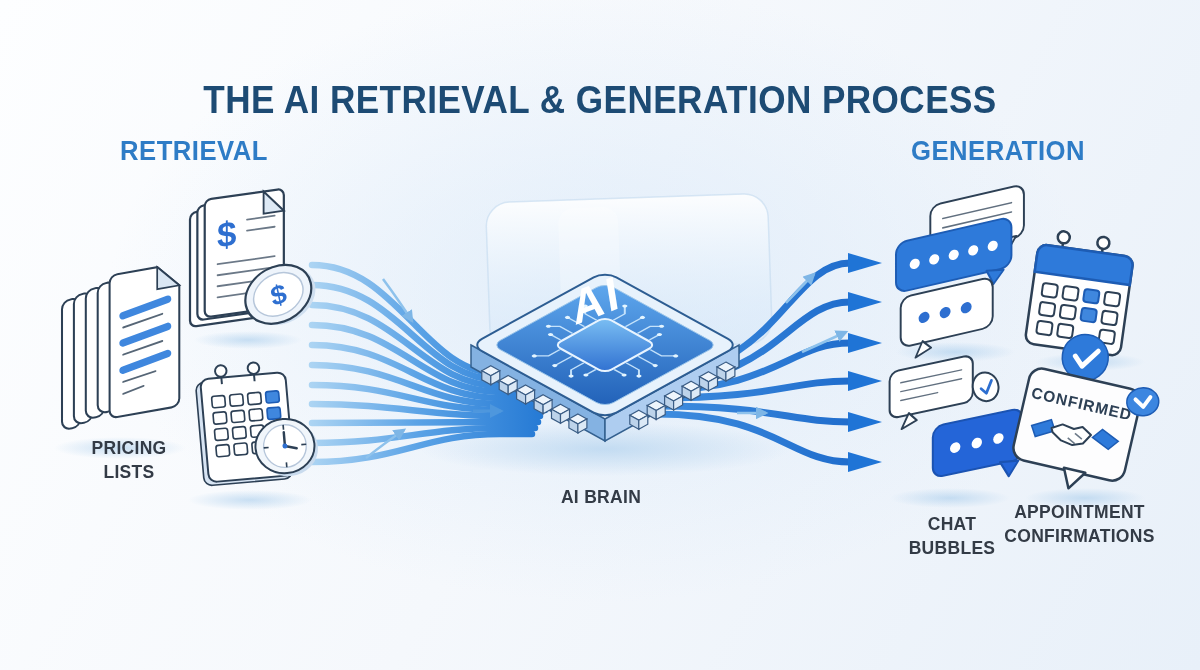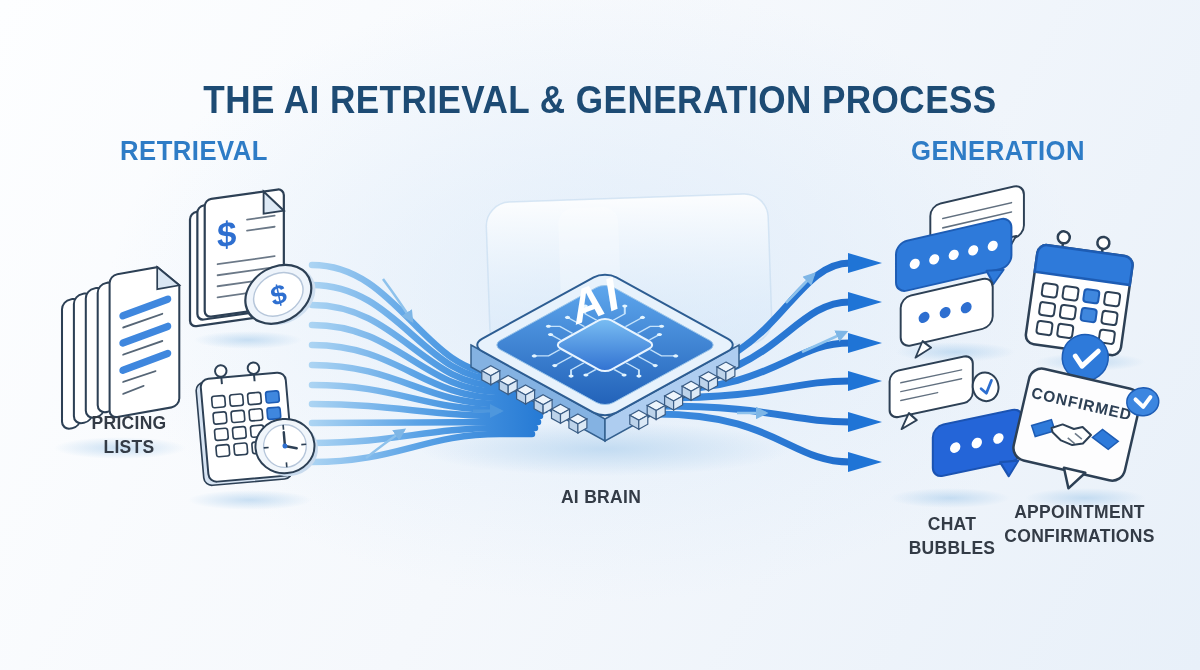"PRICING LISTS" .lbl-pricing { top: 412px -> 437px }
